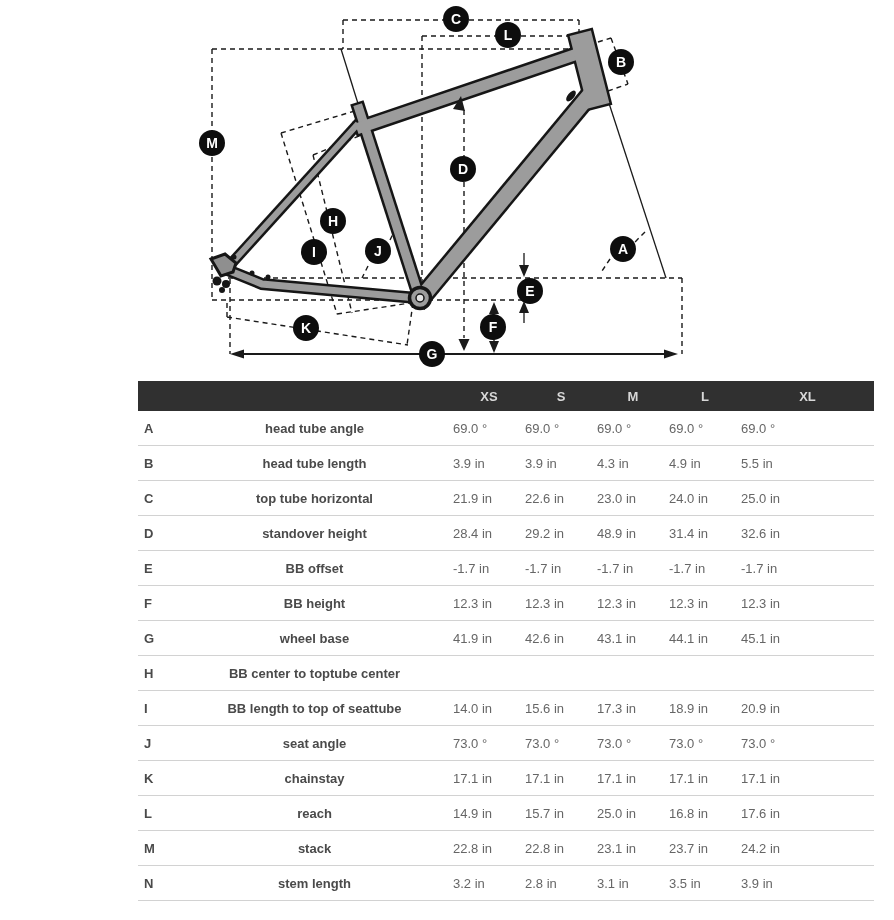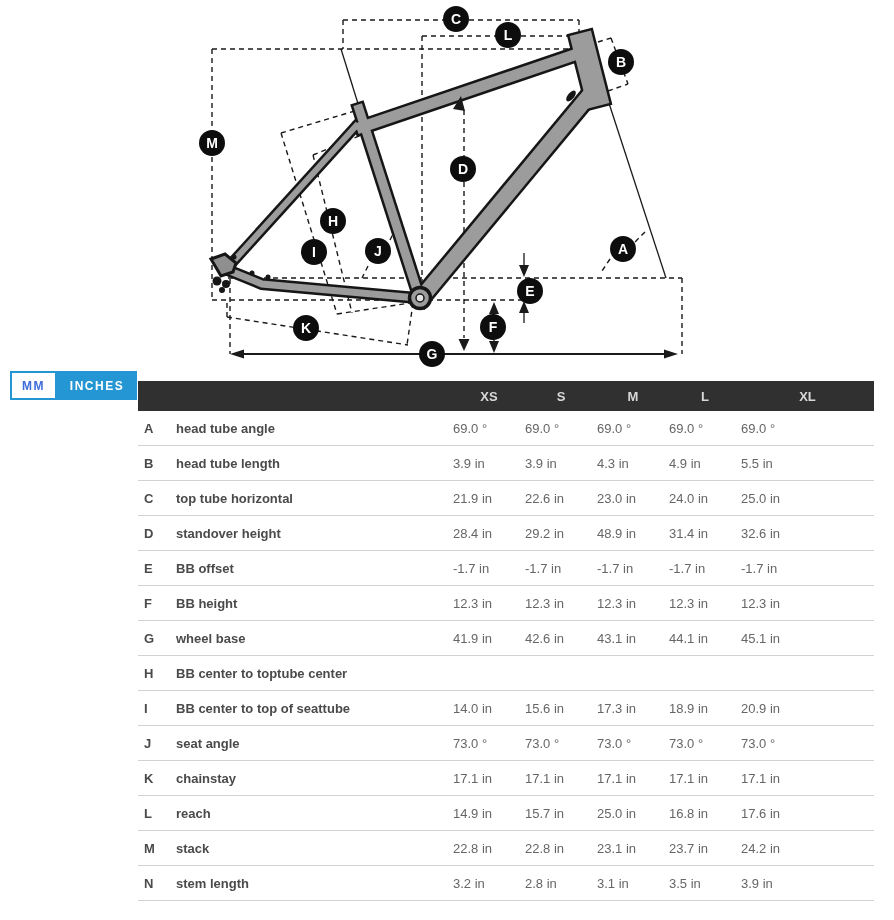"MM" div.toggle { html: <div> <div>MM</div> <div>INCHES</div> </div> -> none }
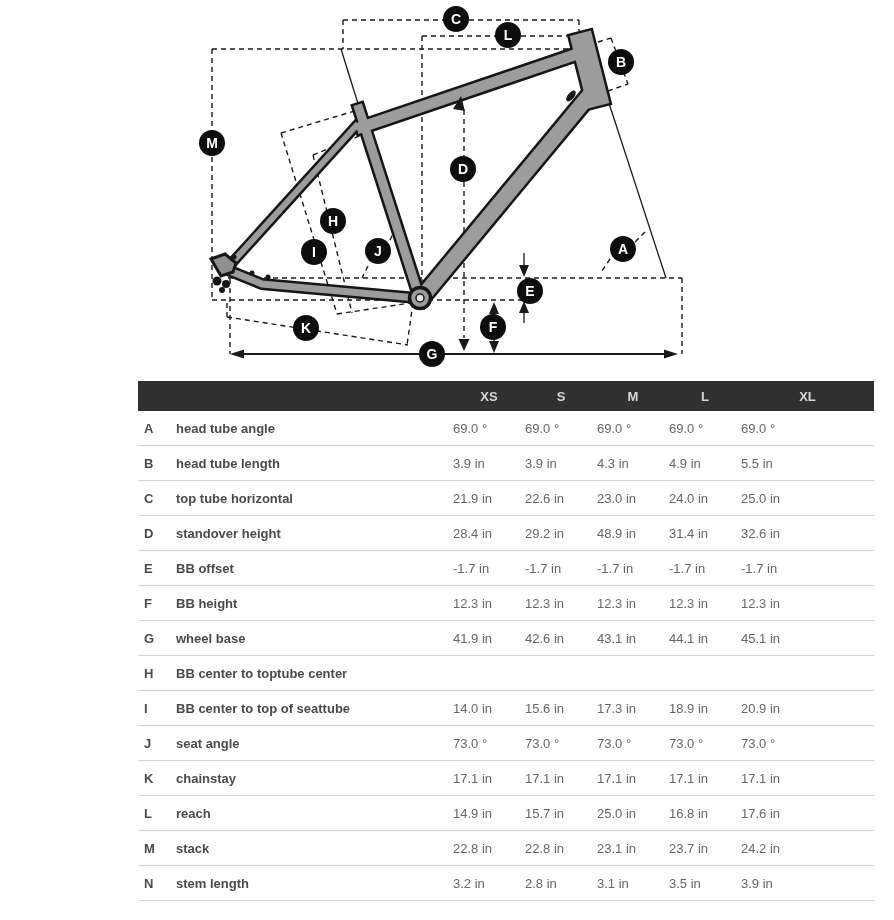"head tube angle" .geo-table td.cell-name { text-align: none -> center }
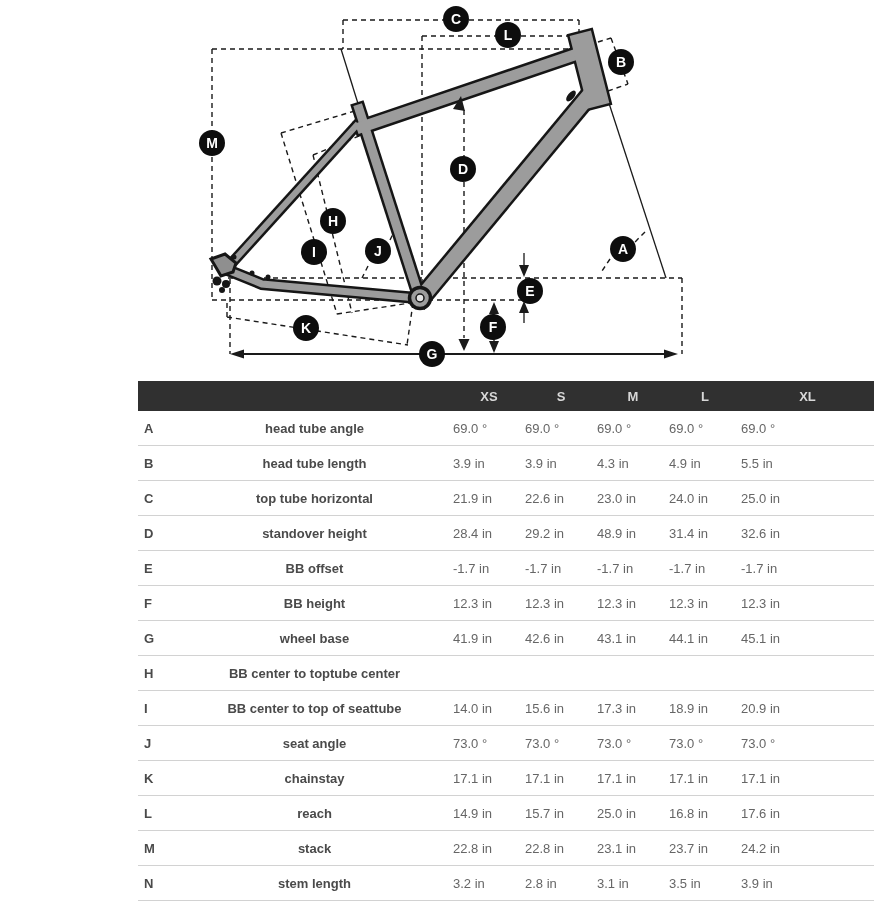"BB center to top of" td.cell-name { text: center -> length }
